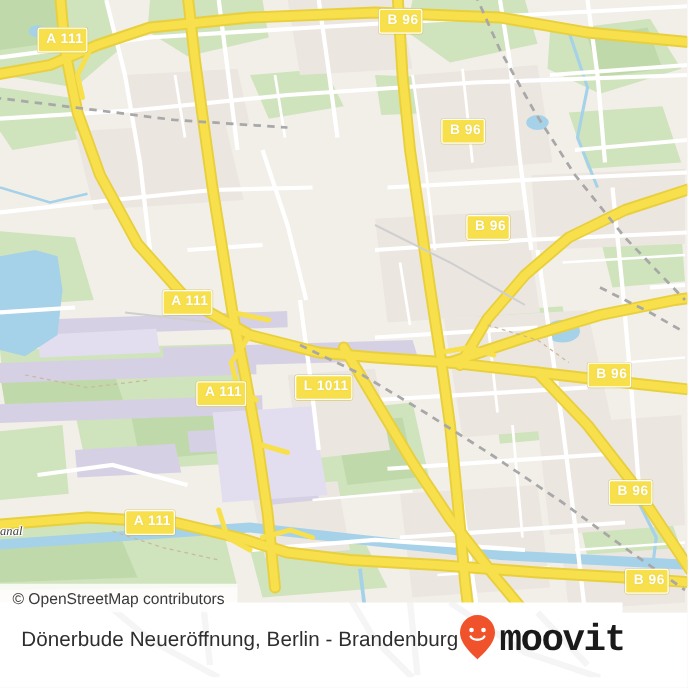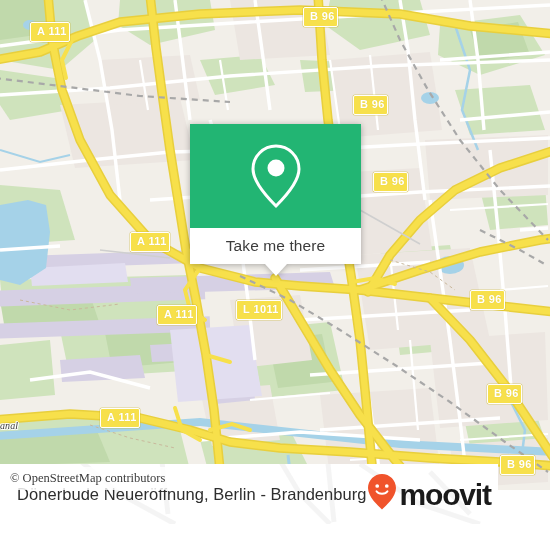"Take me there" div { html: <div> <div> <span> <svg> <path></path> <circle></circle> </svg> </span> </div> <div> <span>Take me there</span> </div> <div></div> </div> -> none }
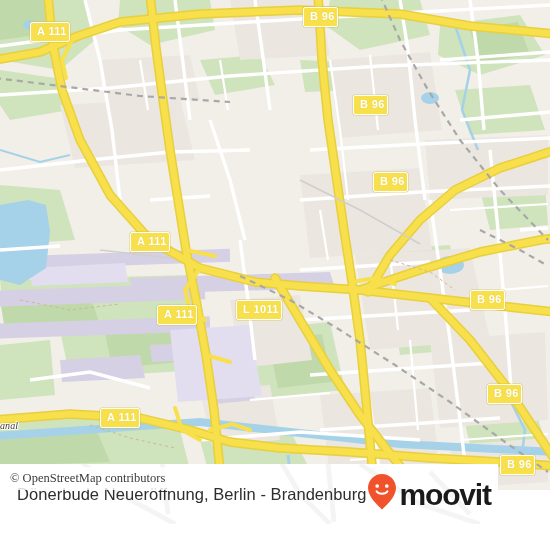"© OpenStreetMap contributors" #osm-attrib { font-family: Liberation Serif, serif -> Liberation Sans, sans-serif }
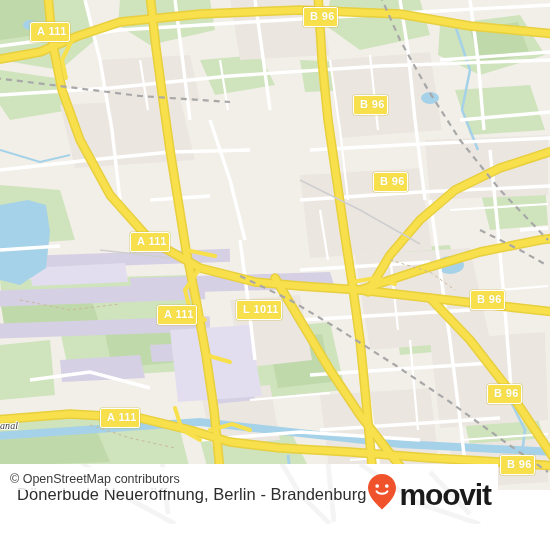"Dönerbude Neueröffnung, Berlin -" #footer { top: 464px -> 482px }
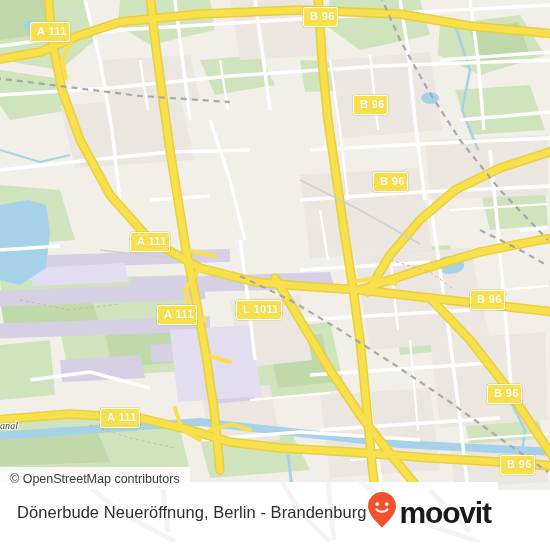"moovit" #moovit-wordmark { font-family: Liberation Sans, sans-serif -> Liberation Mono, monospace }
